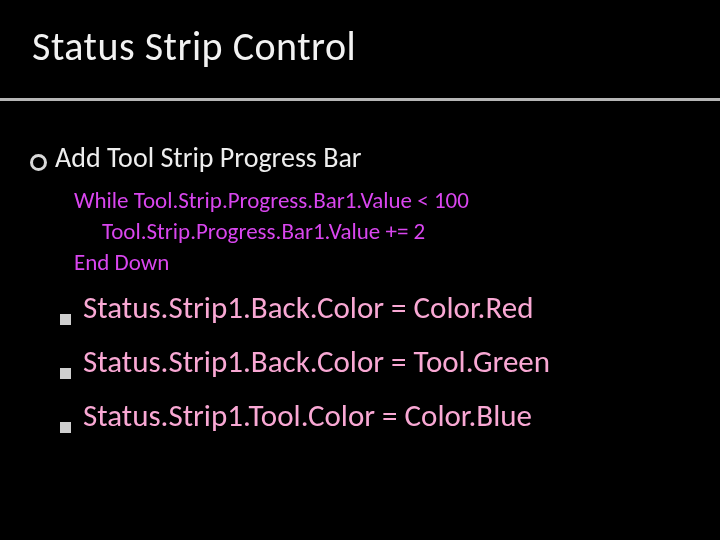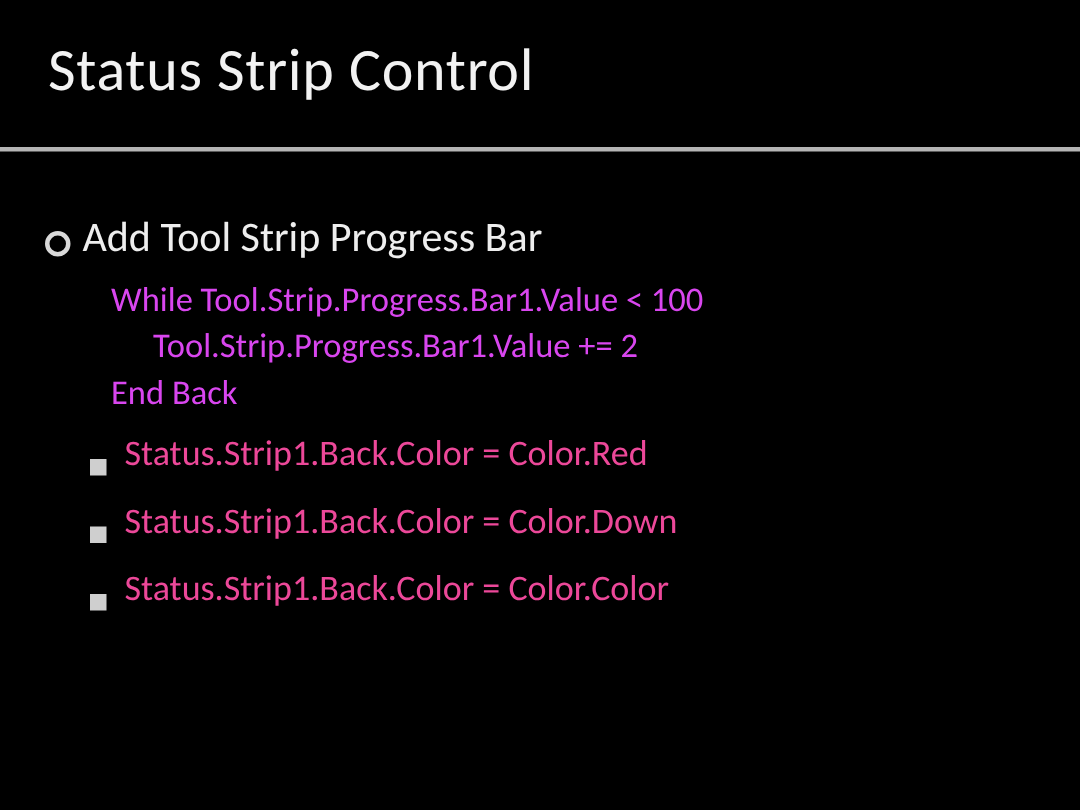"End Back" div { text: Back -> Down }
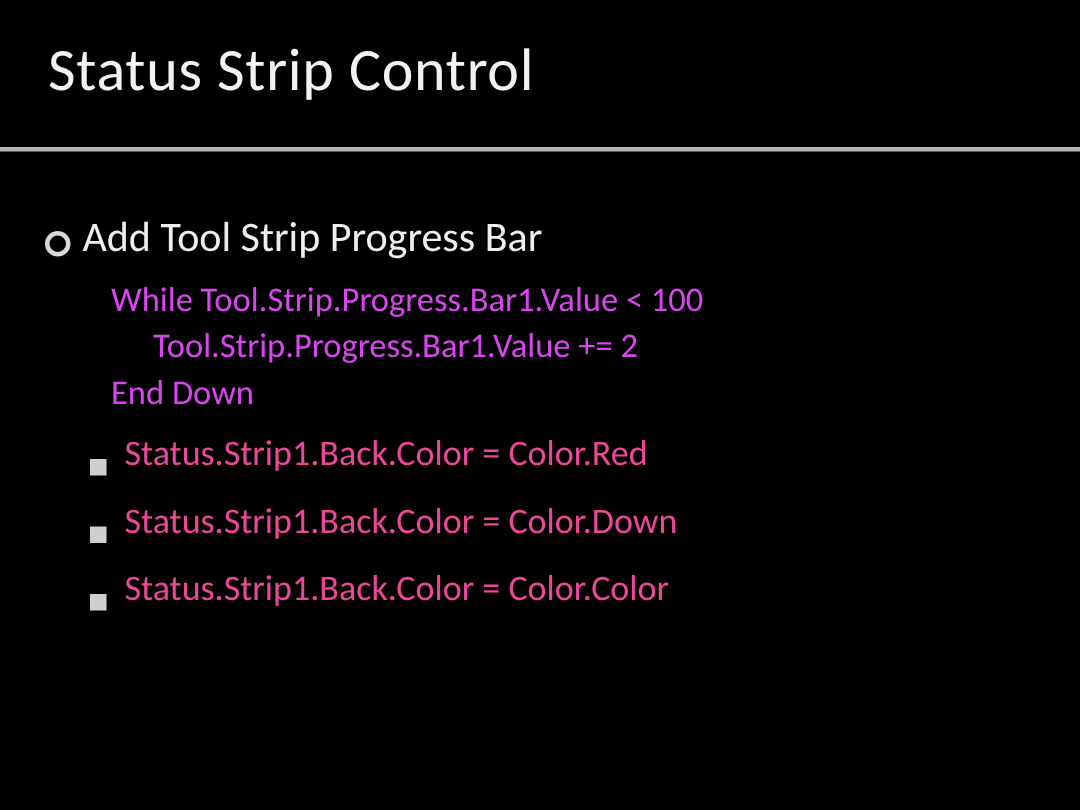"Status.Strip1.Back.Color = Color.Red" .bullet-2-text { color: #ec4899 -> #f9a8d4; font-size: 24px -> 31px }
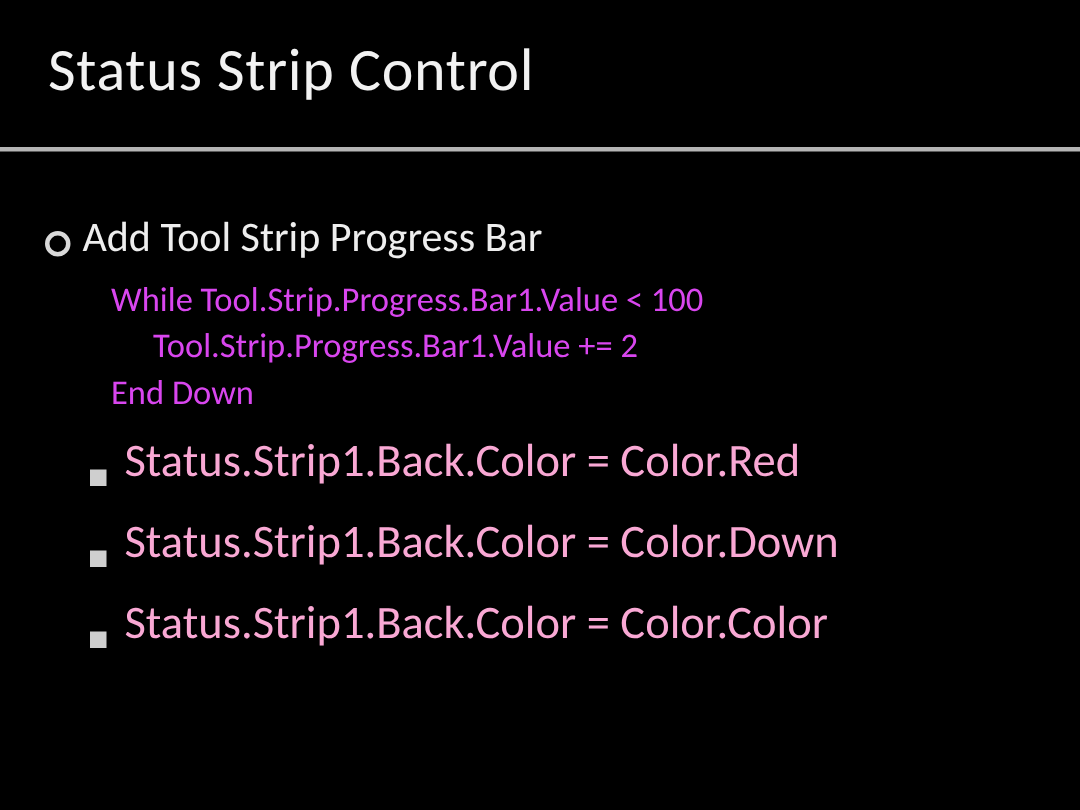"Status.Strip1.Back.Color = Color.Down" span.bullet-2-text { text: Color.Down -> Tool.Green }
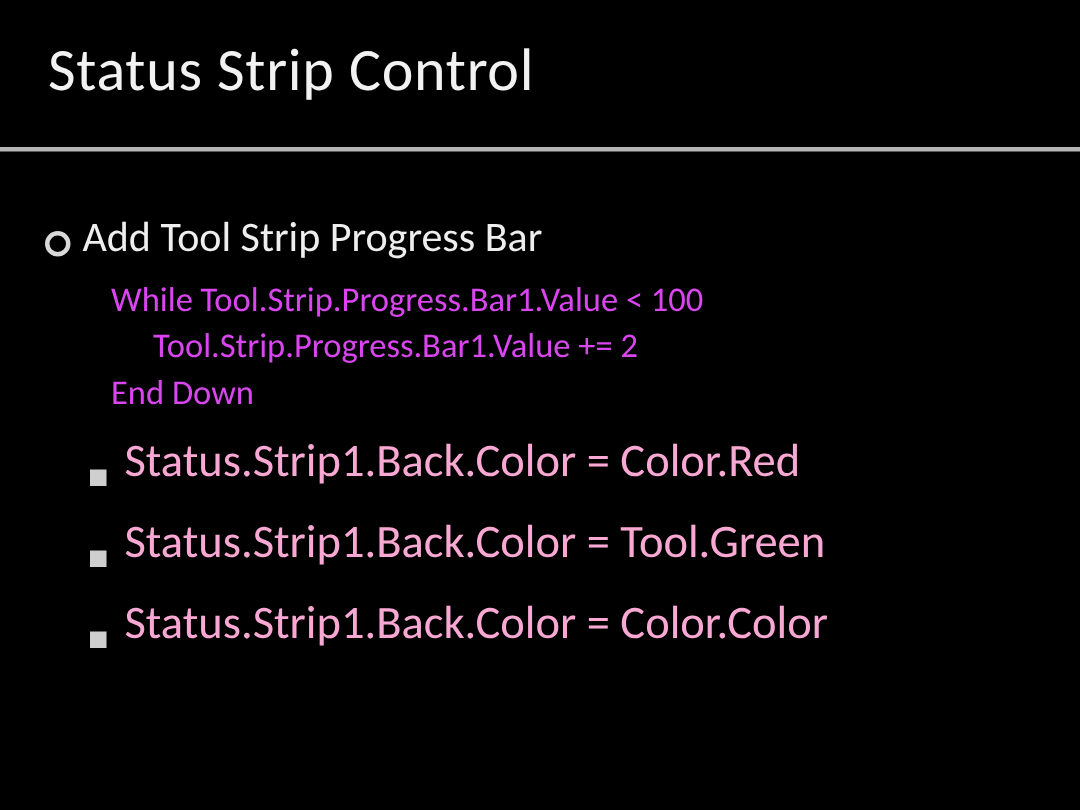"Status.Strip1.Back.Color = Color.Color" span.bullet-2-text { text: Status.Strip1.Back.Color = Color.Color -> Status.Strip1.Tool.Color = Color.Blue }
